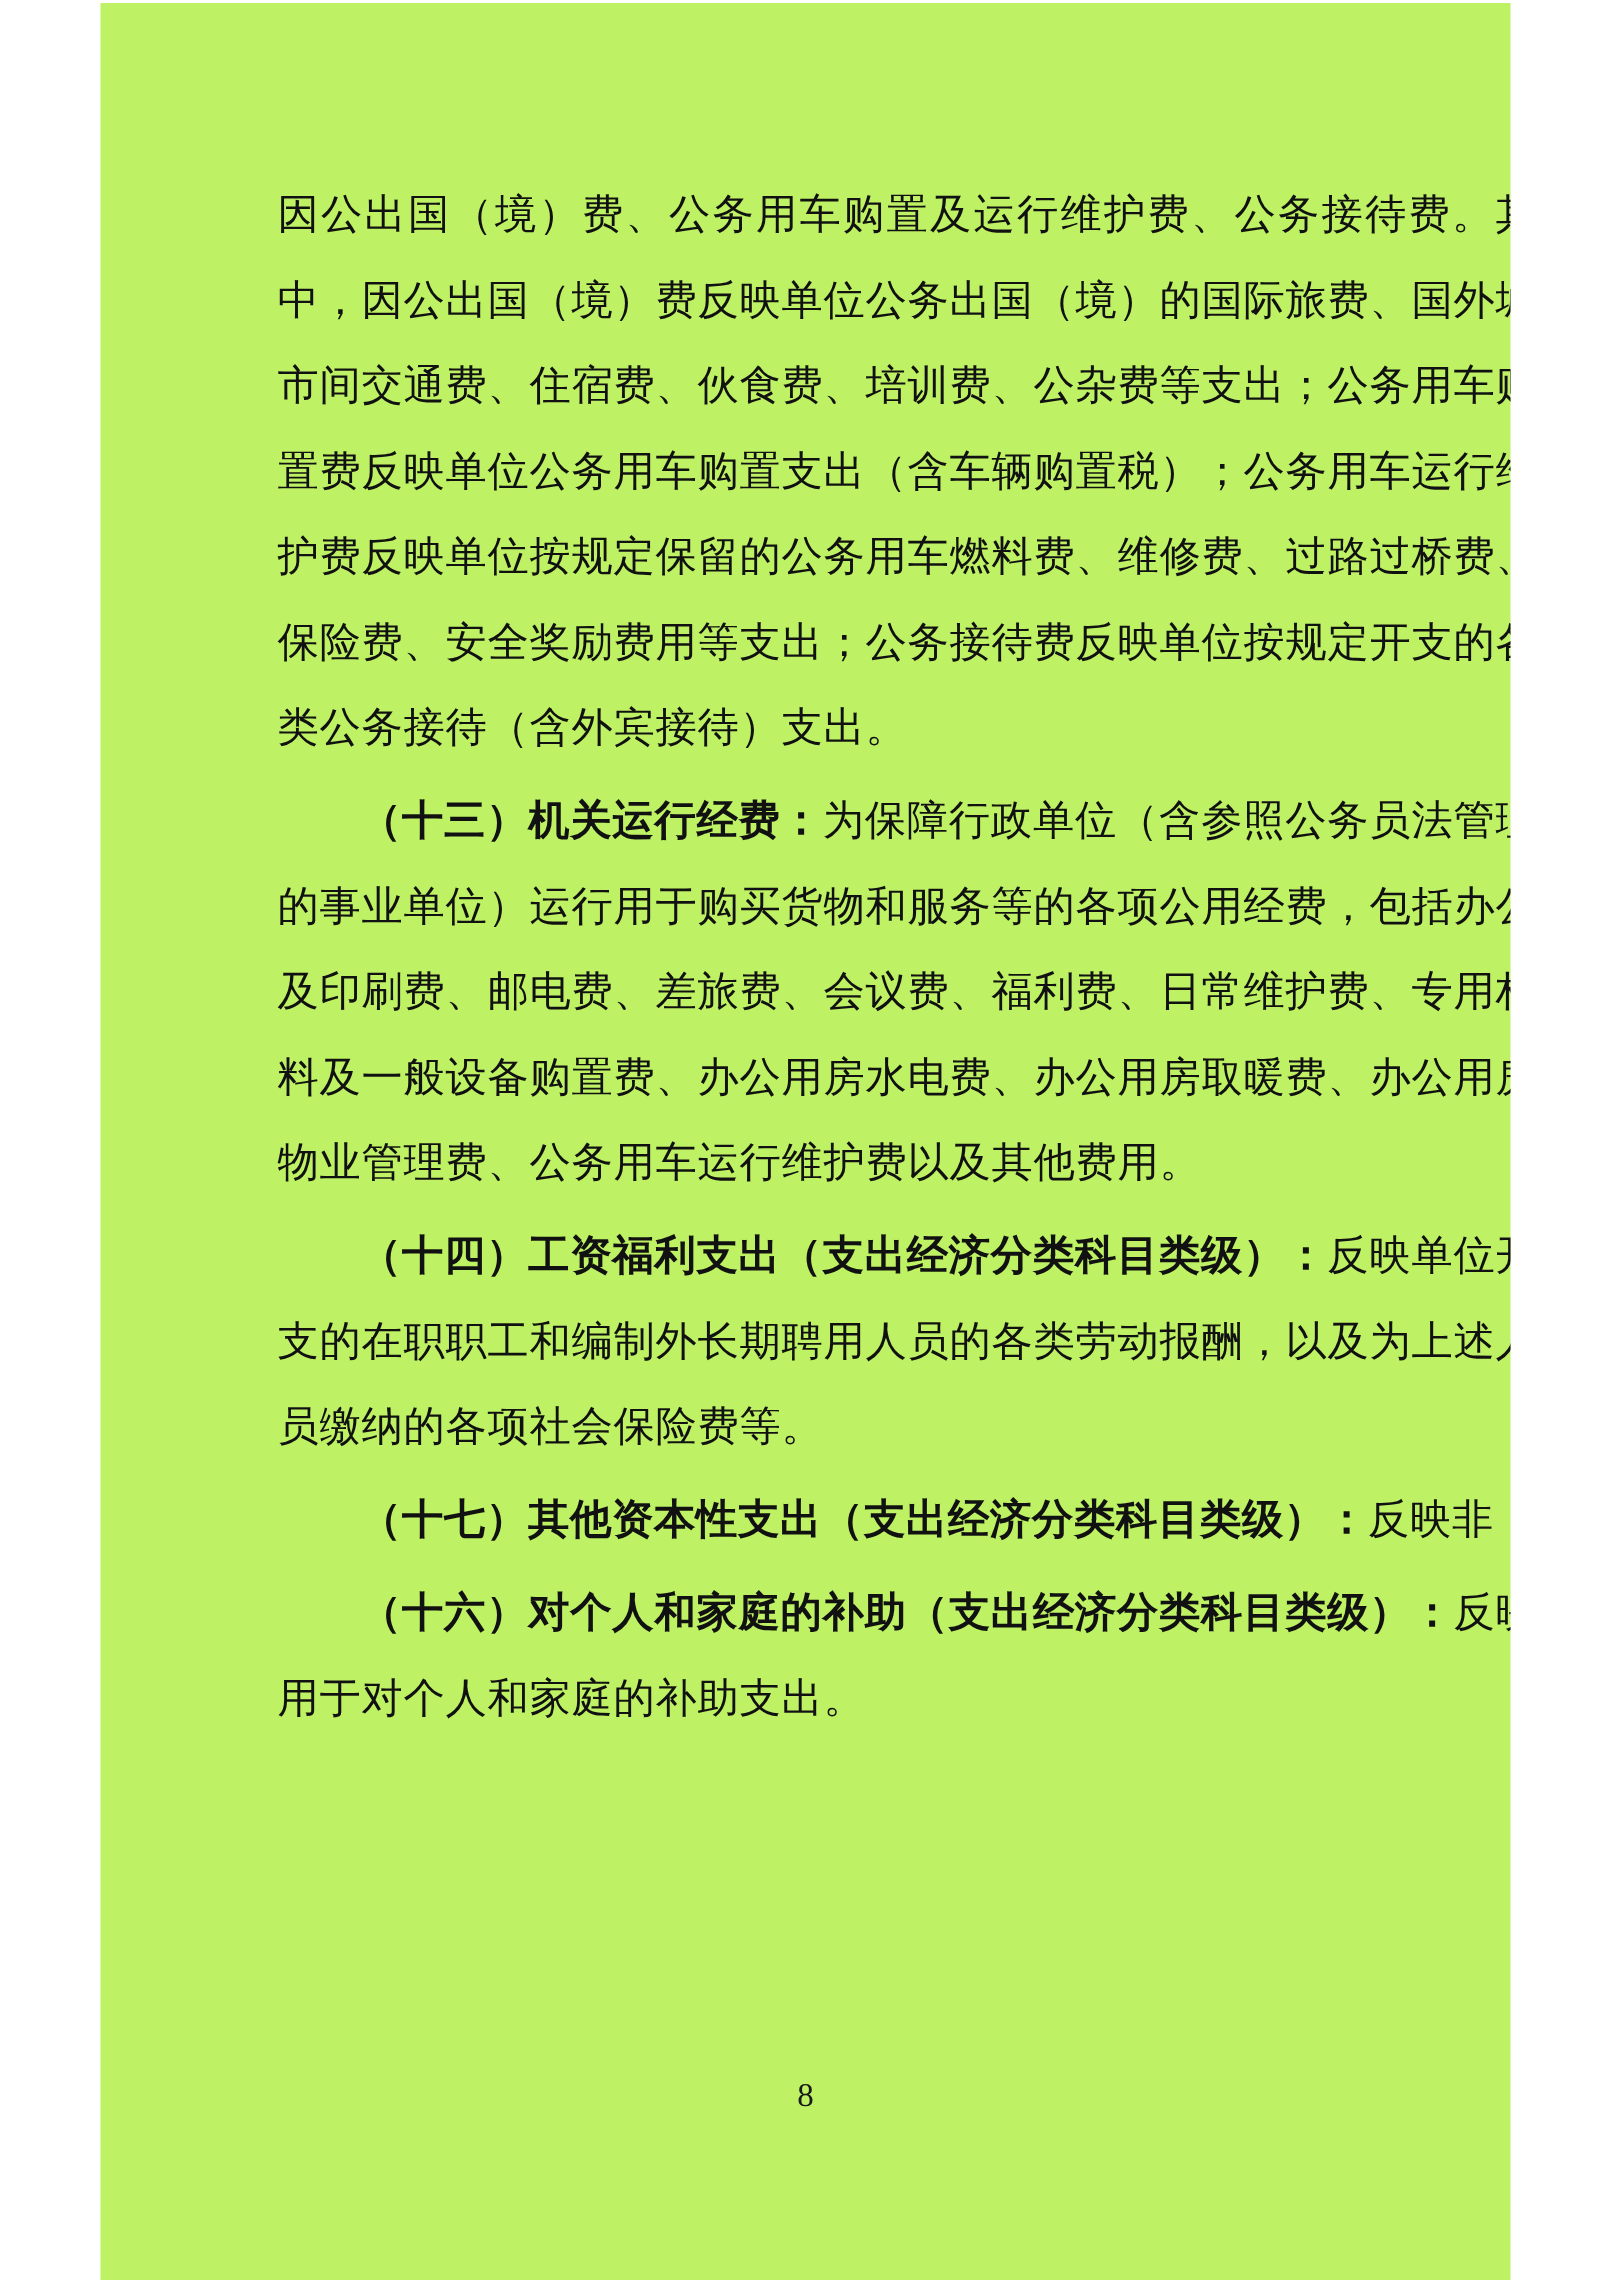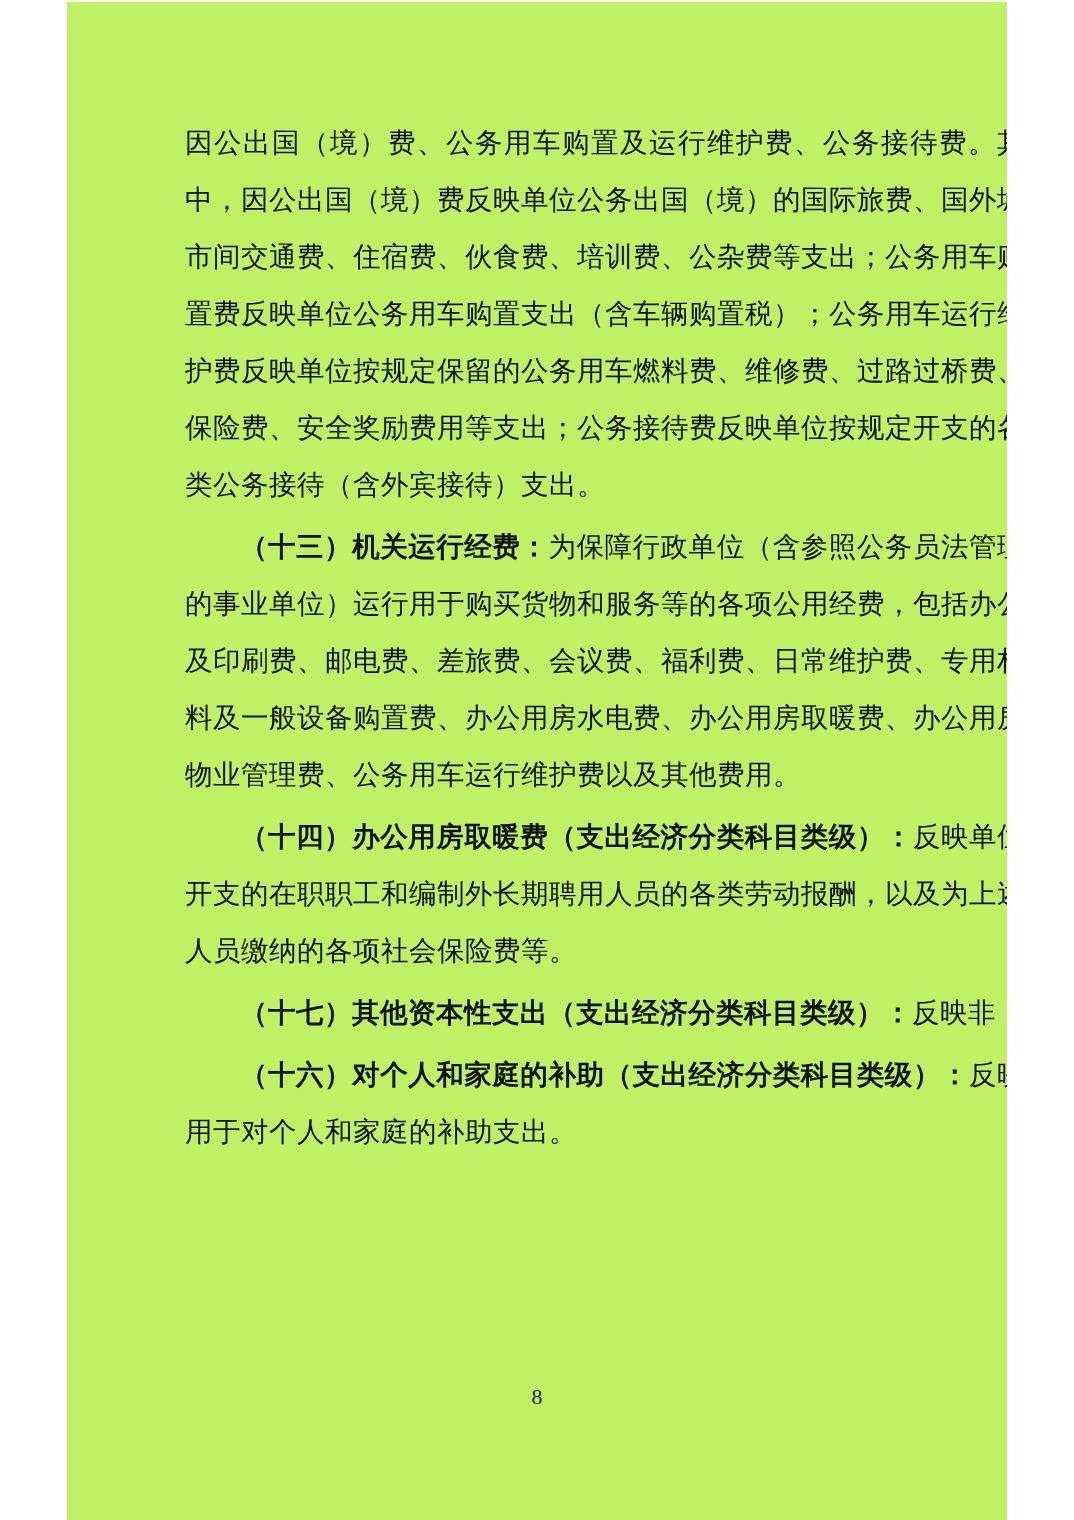"（十四）办公用房取暖费（支出经济分类科目类级）：" span.bold { text: 办公用房取暖费 -> 工资福利支出 }
